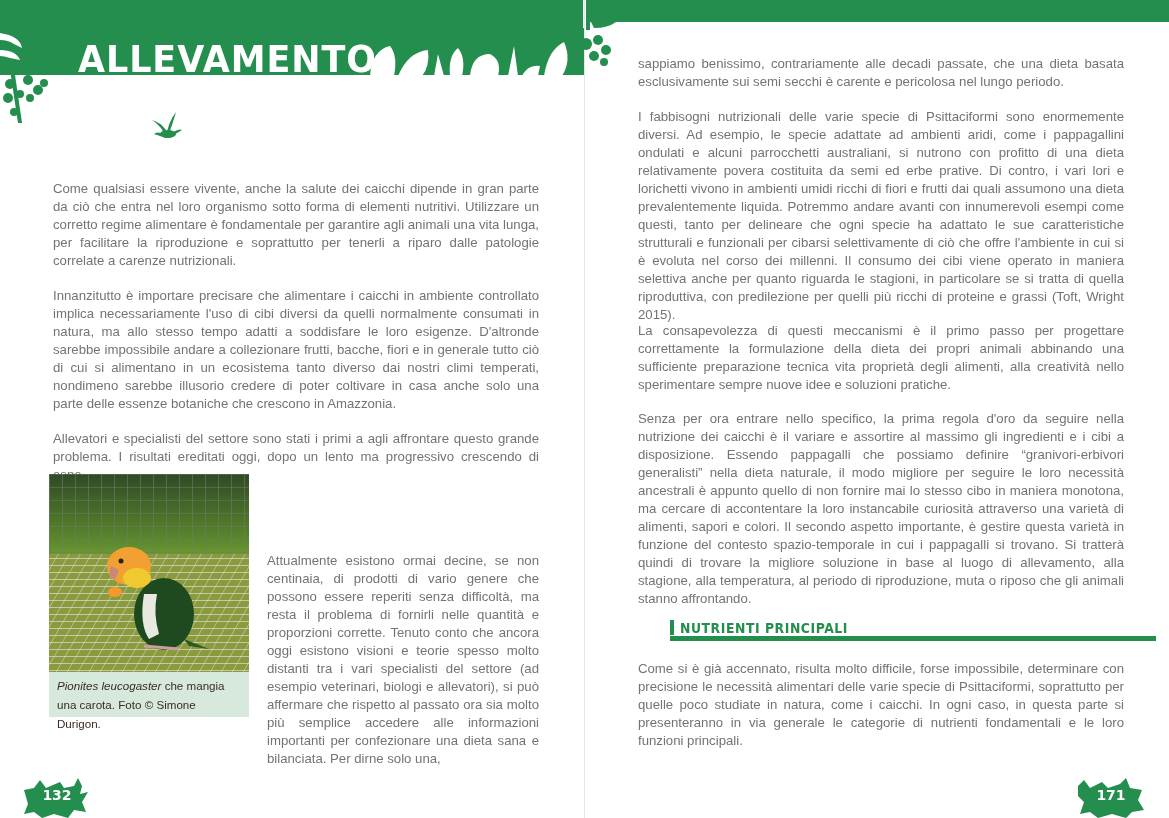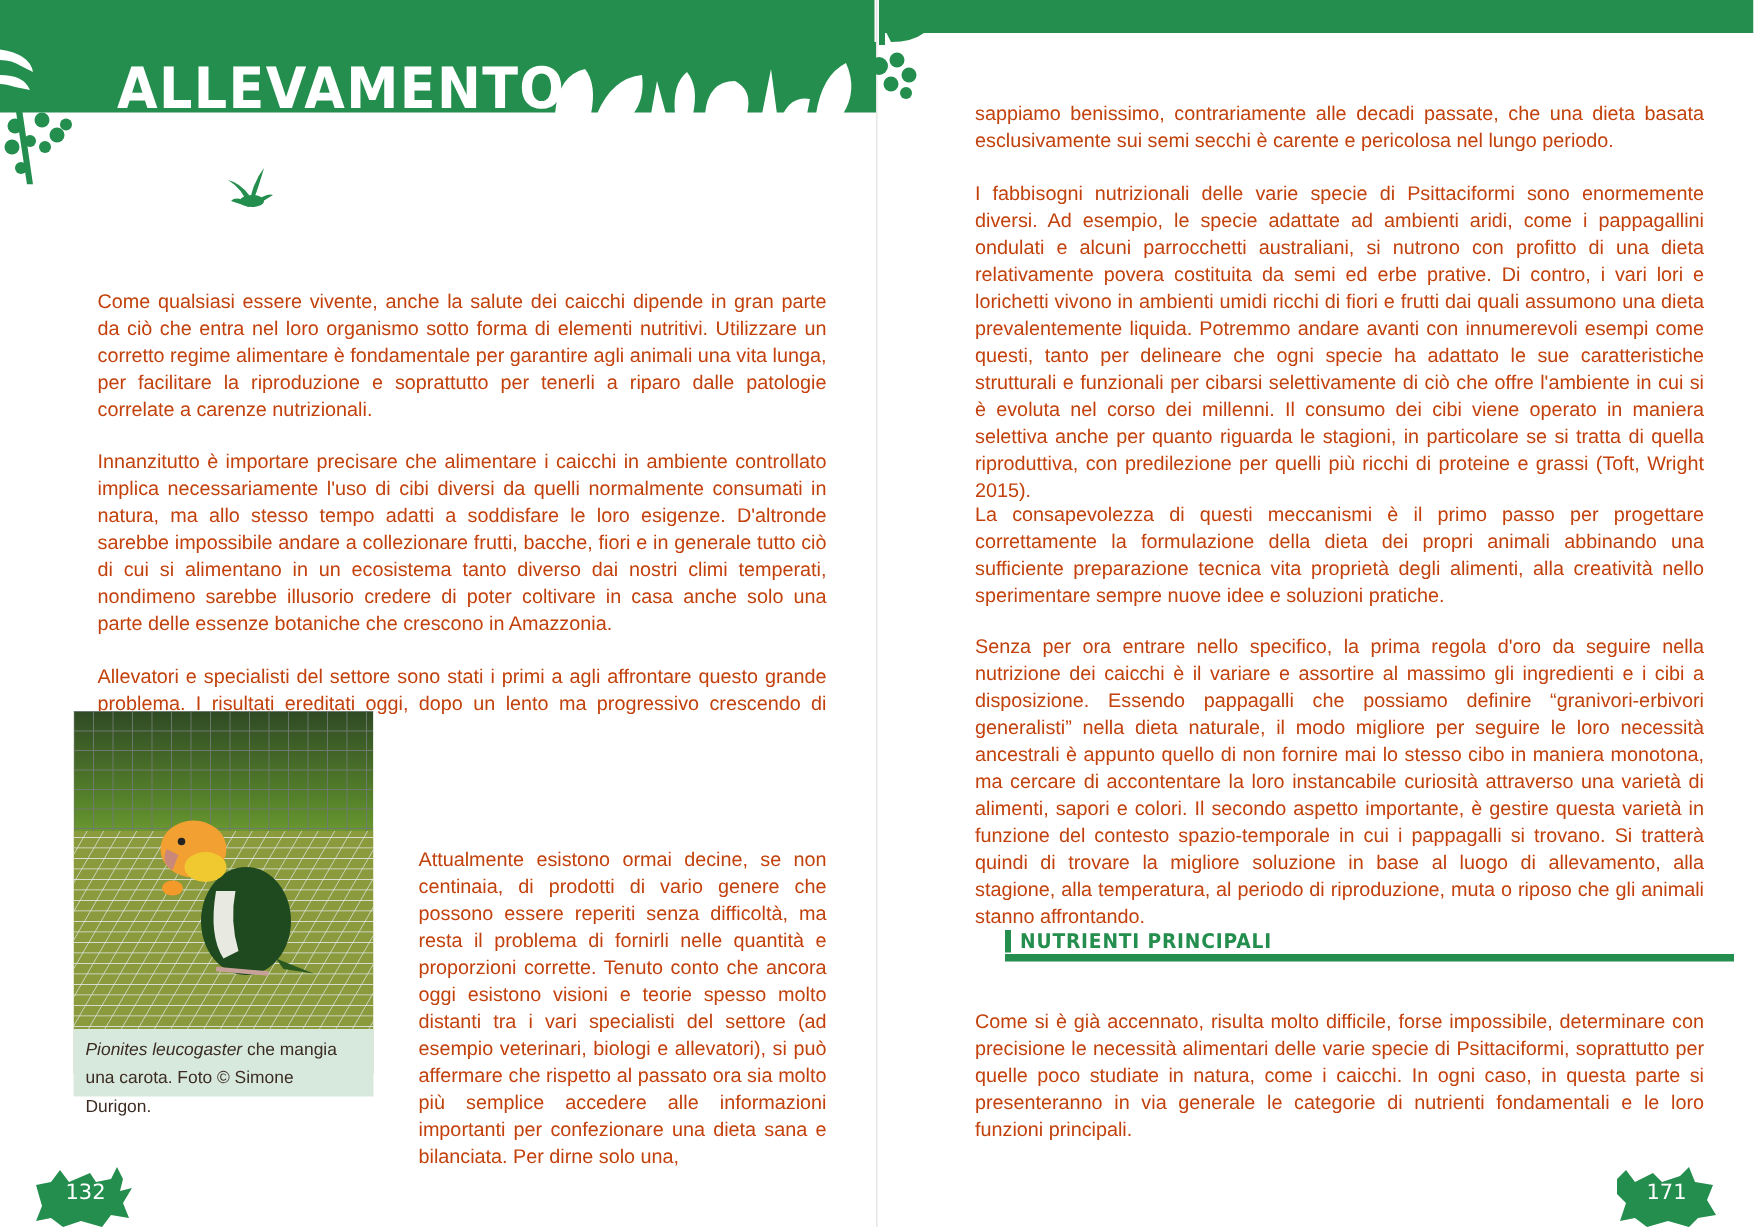"sappiamo benissimo, contrariamente alle" .body-text { color: #c2410c -> #737373; margin: 16px -> 4px }
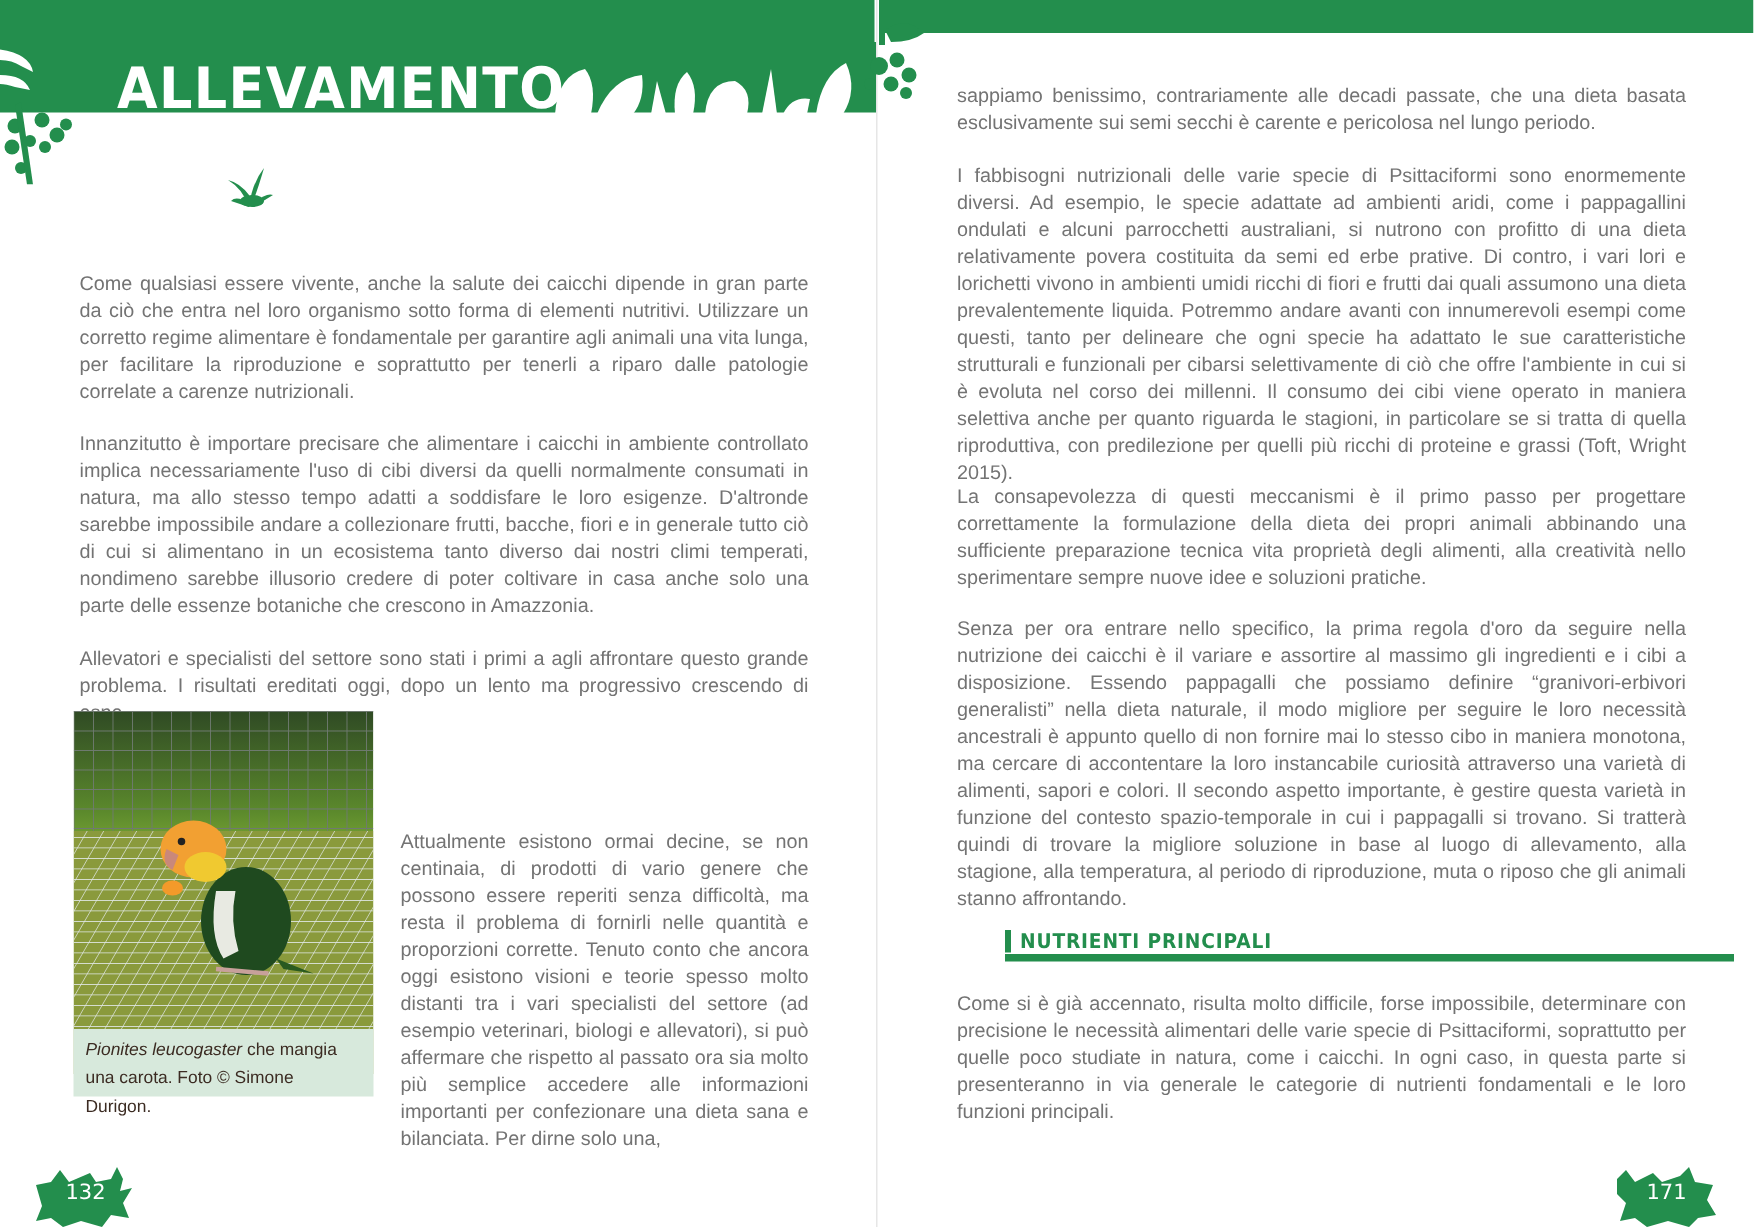"Pionites leucogaster che mangia una" .caption { top: 686px -> 672px }
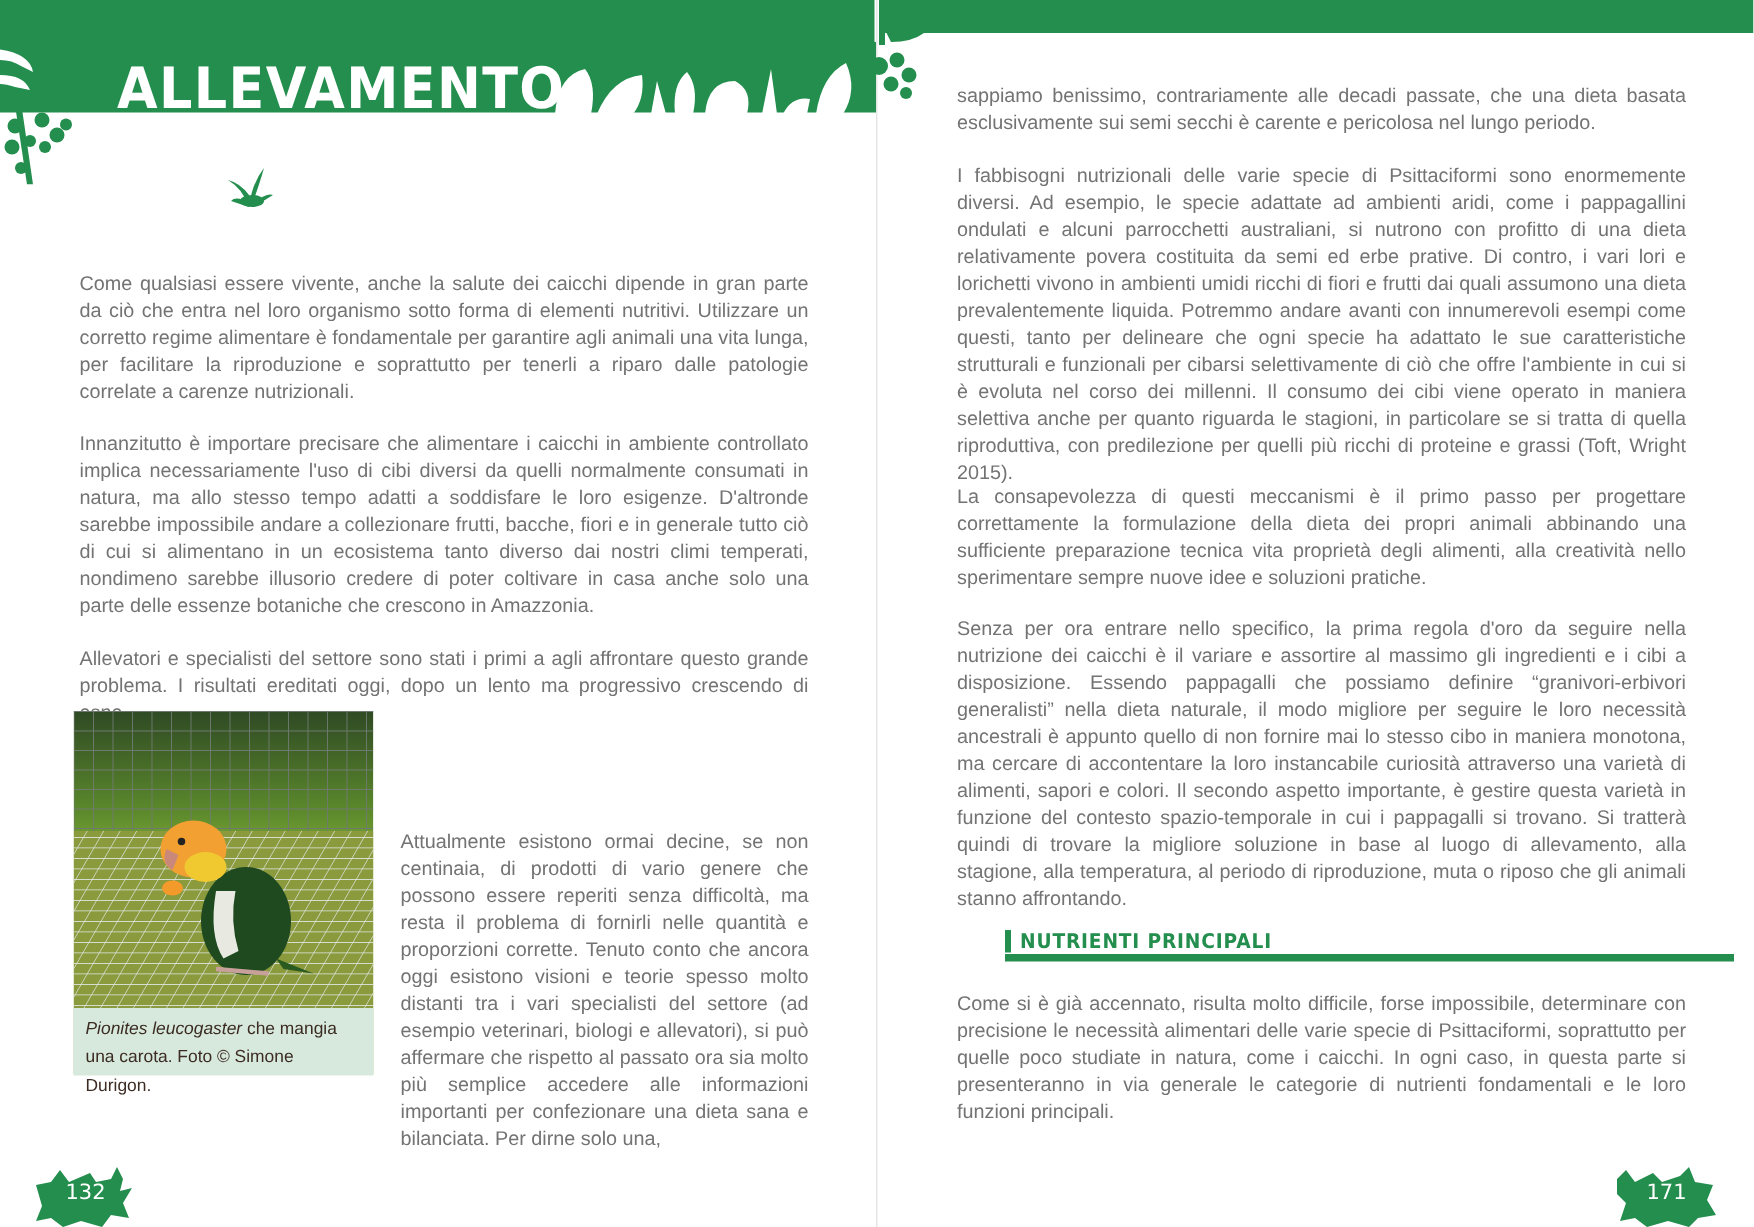"132" .folio-num { font-weight: normal -> bold }
